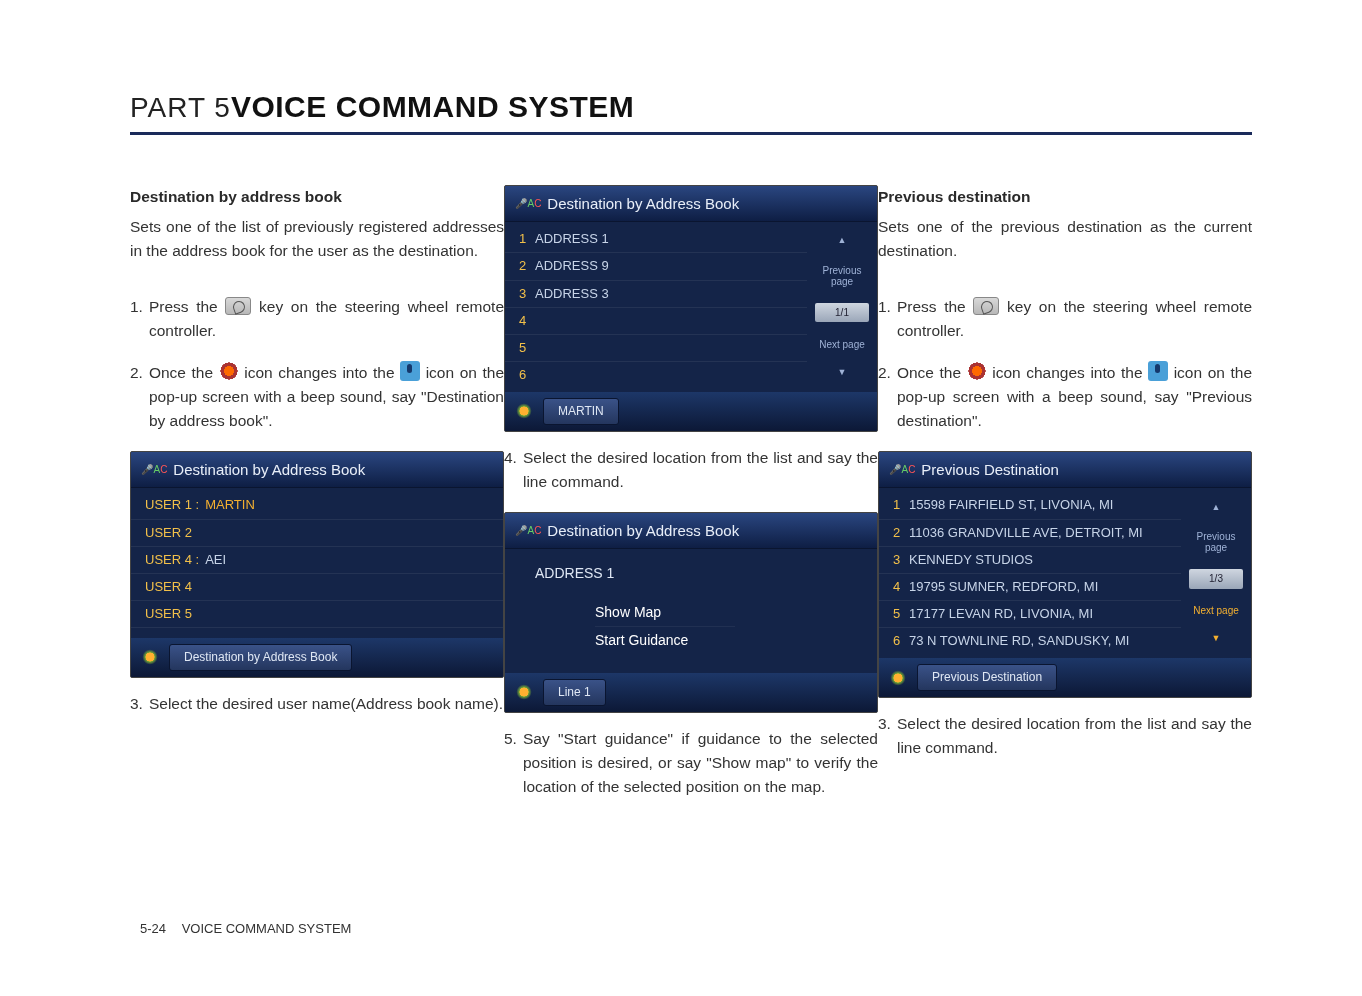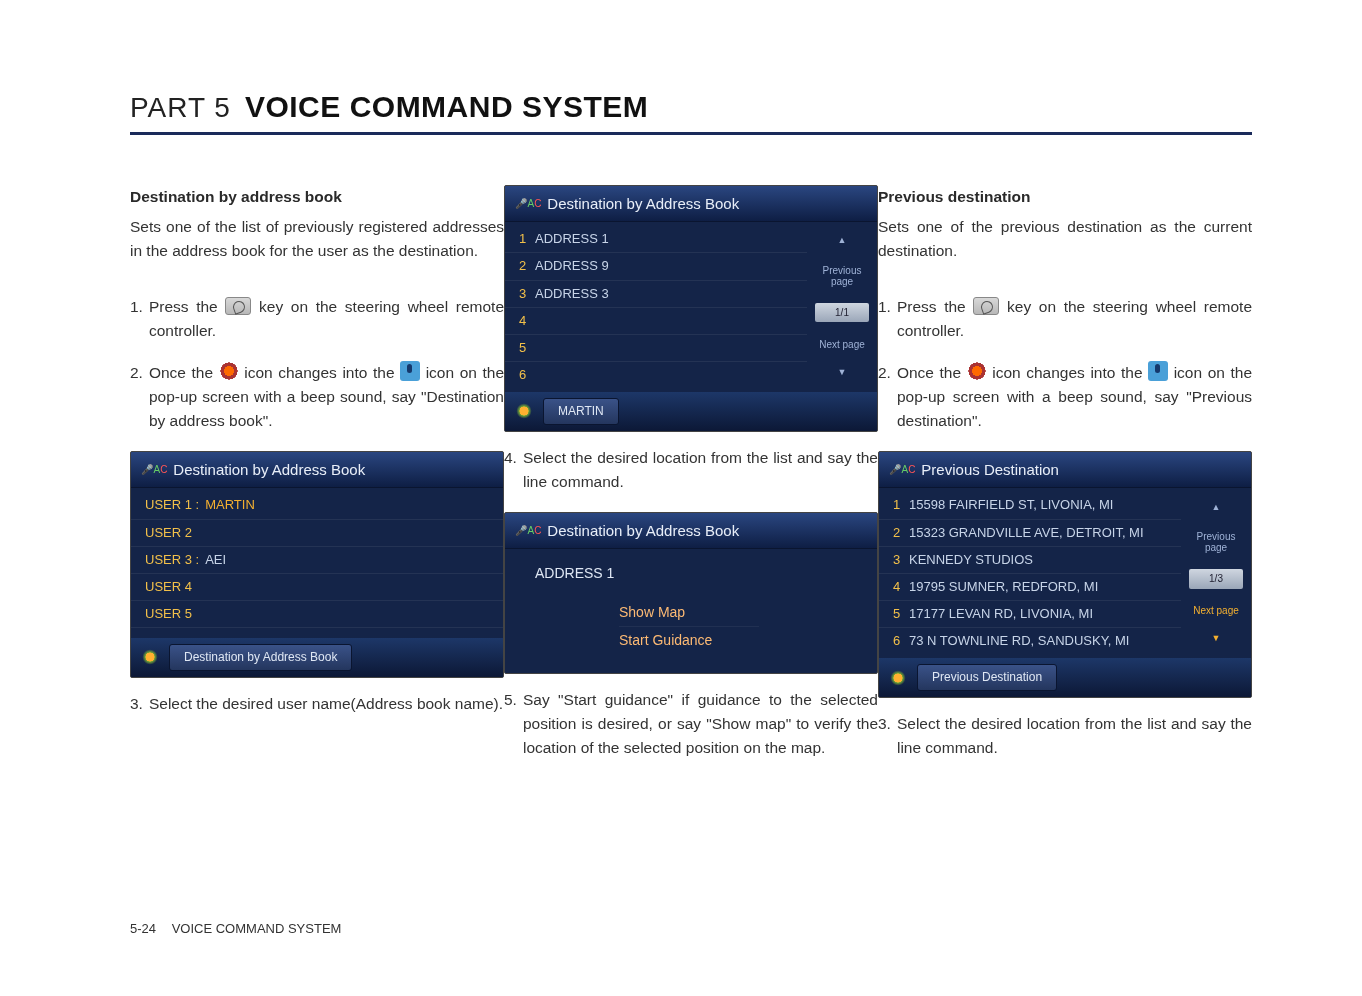"PART 5" .header { gap: 14px -> none }
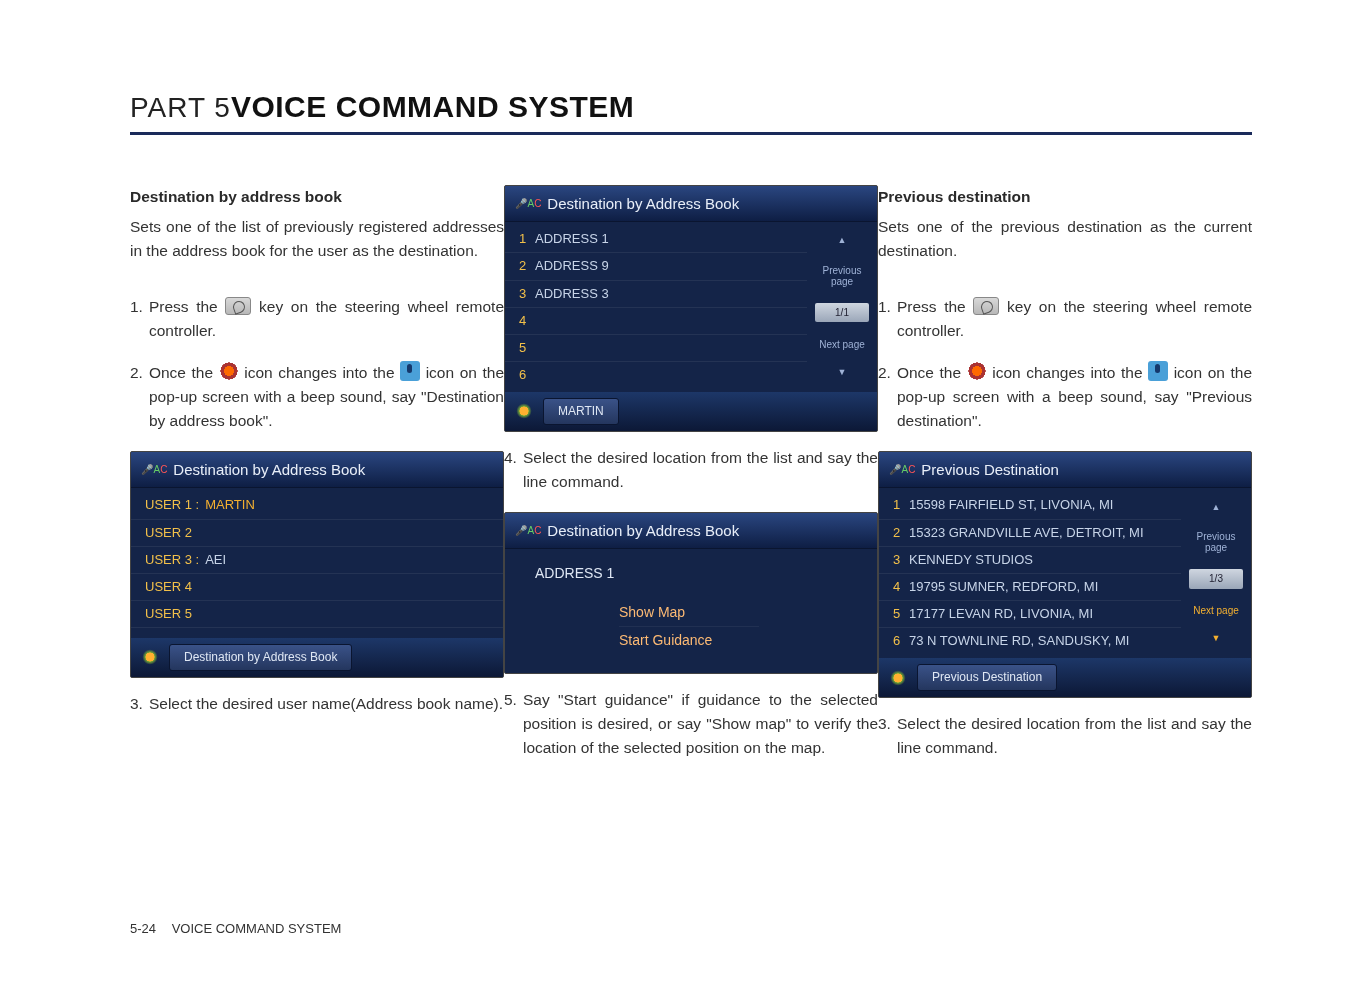"15323 GRANDVILLE AVE, DETROIT, MI" span { text: 15323 -> 11036 }
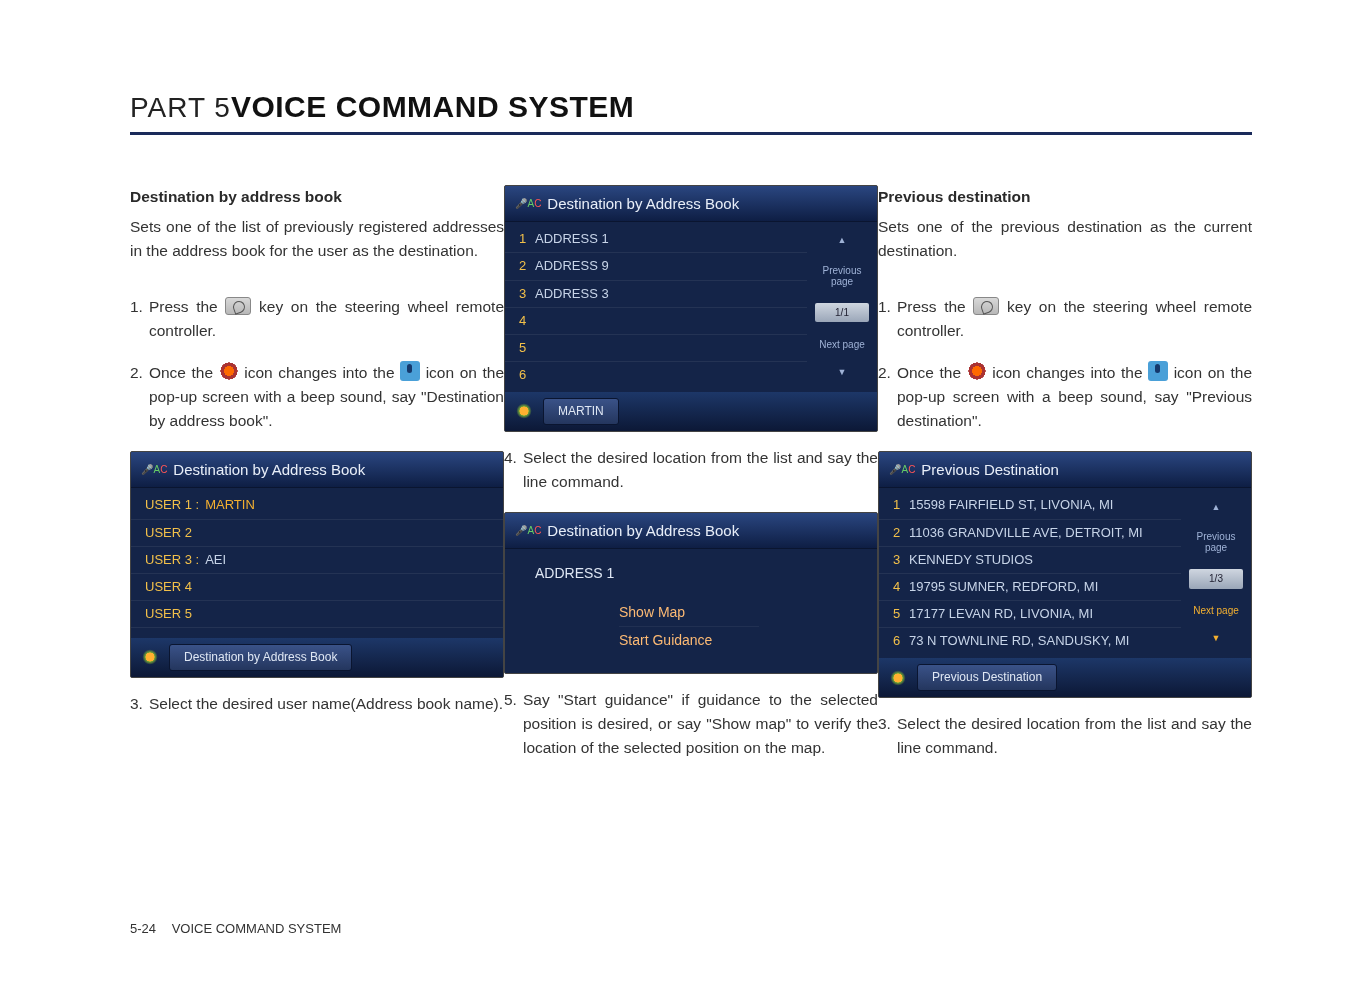"USER 3 :" span.idx { text: 3 -> 4 }
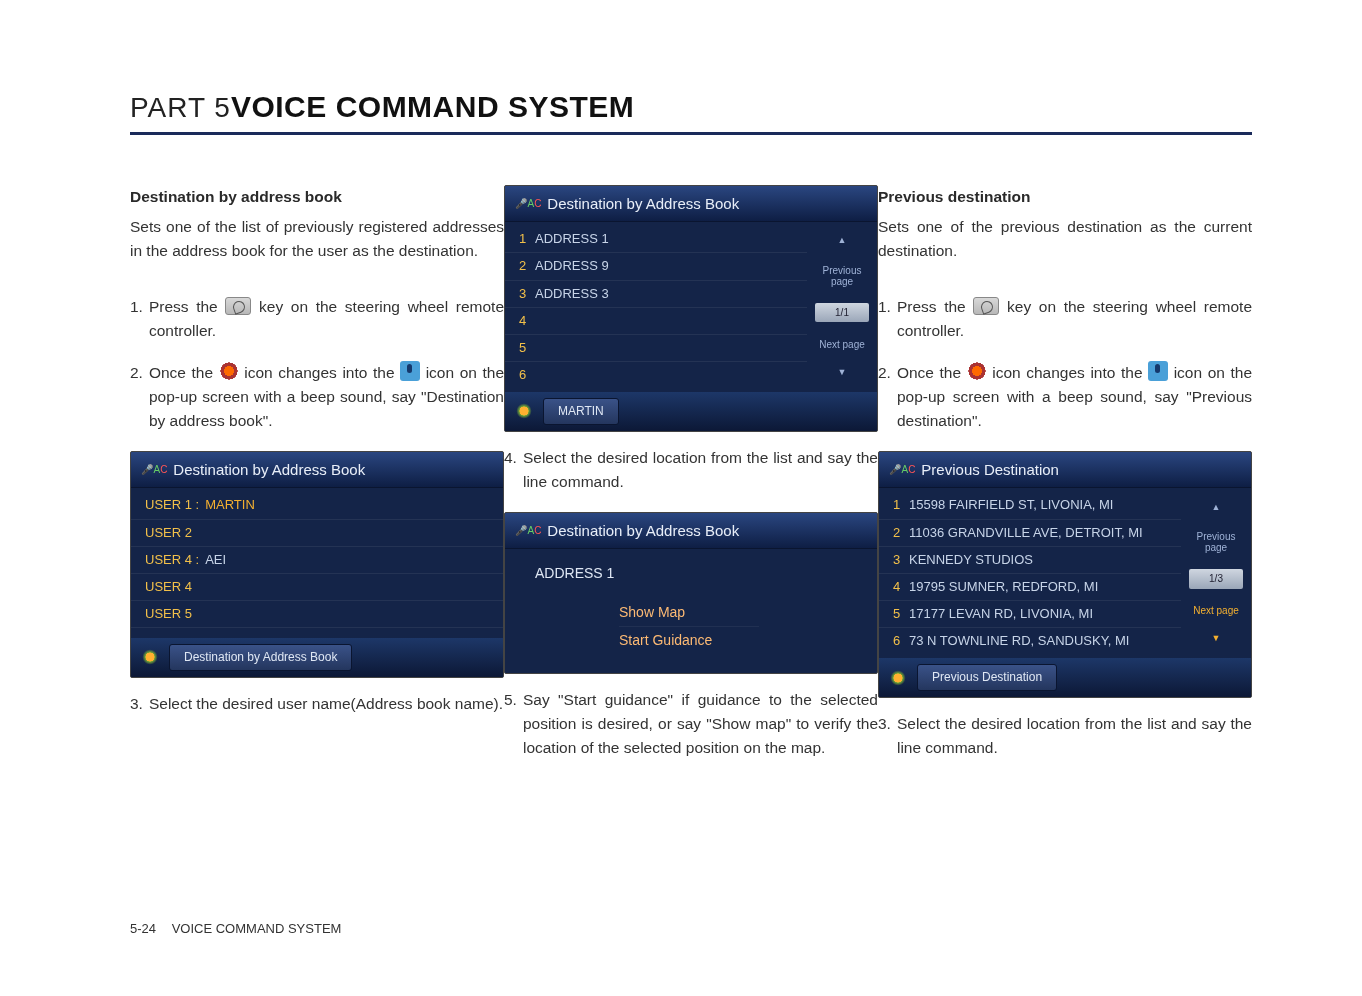"Show Map" .shot-center .opt { color: #fdba74 -> #ffffff; margin-left: 84px -> 60px }
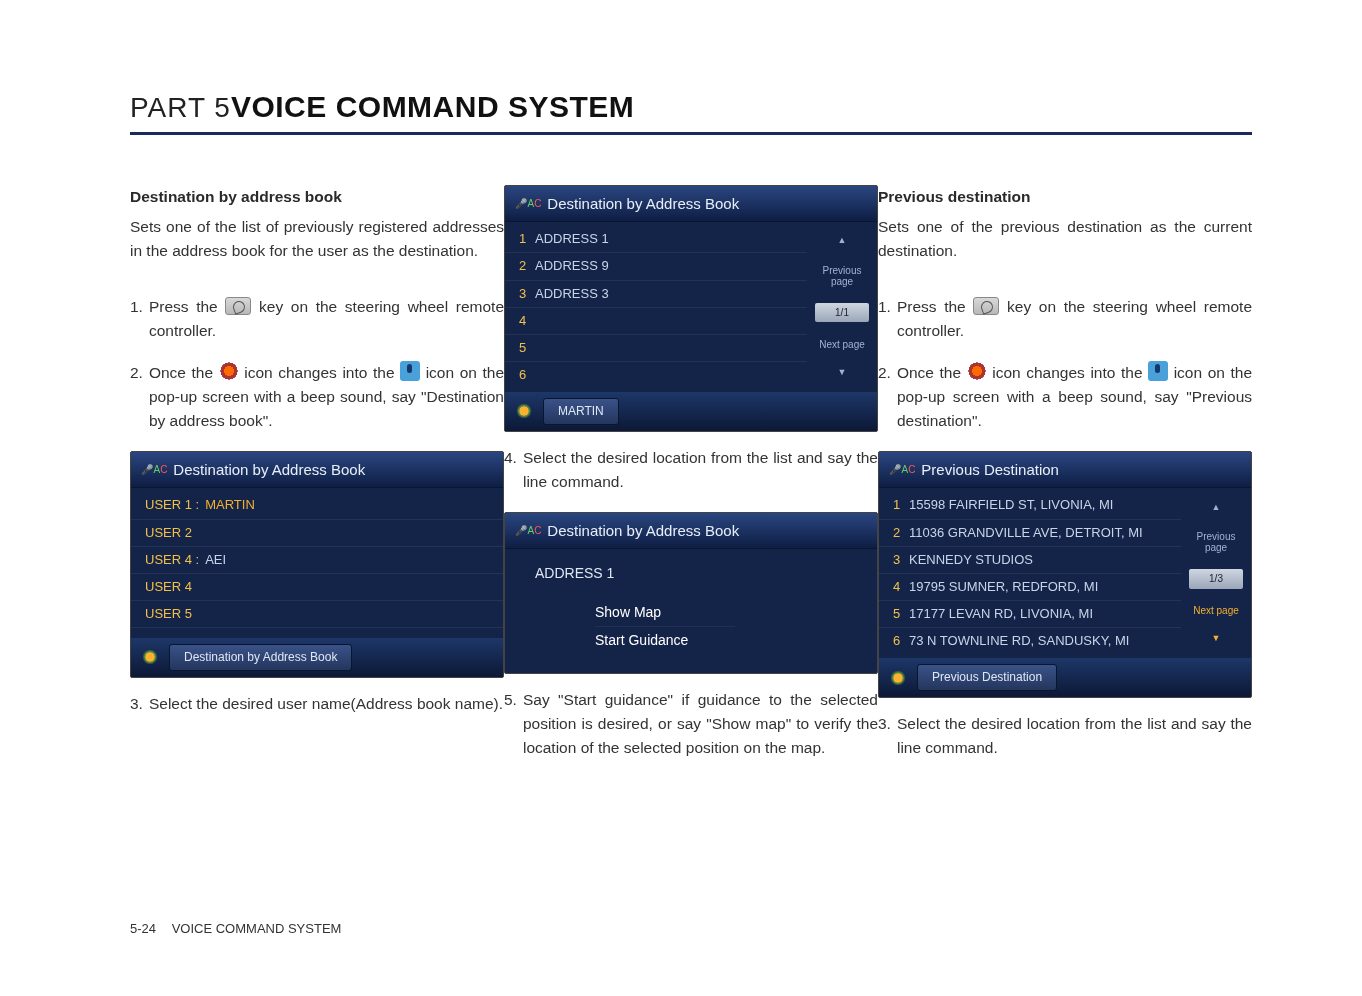"Line 1" div.shot-foot { html: none -> <div> <span></span> <span>Line 1</span> </div> }
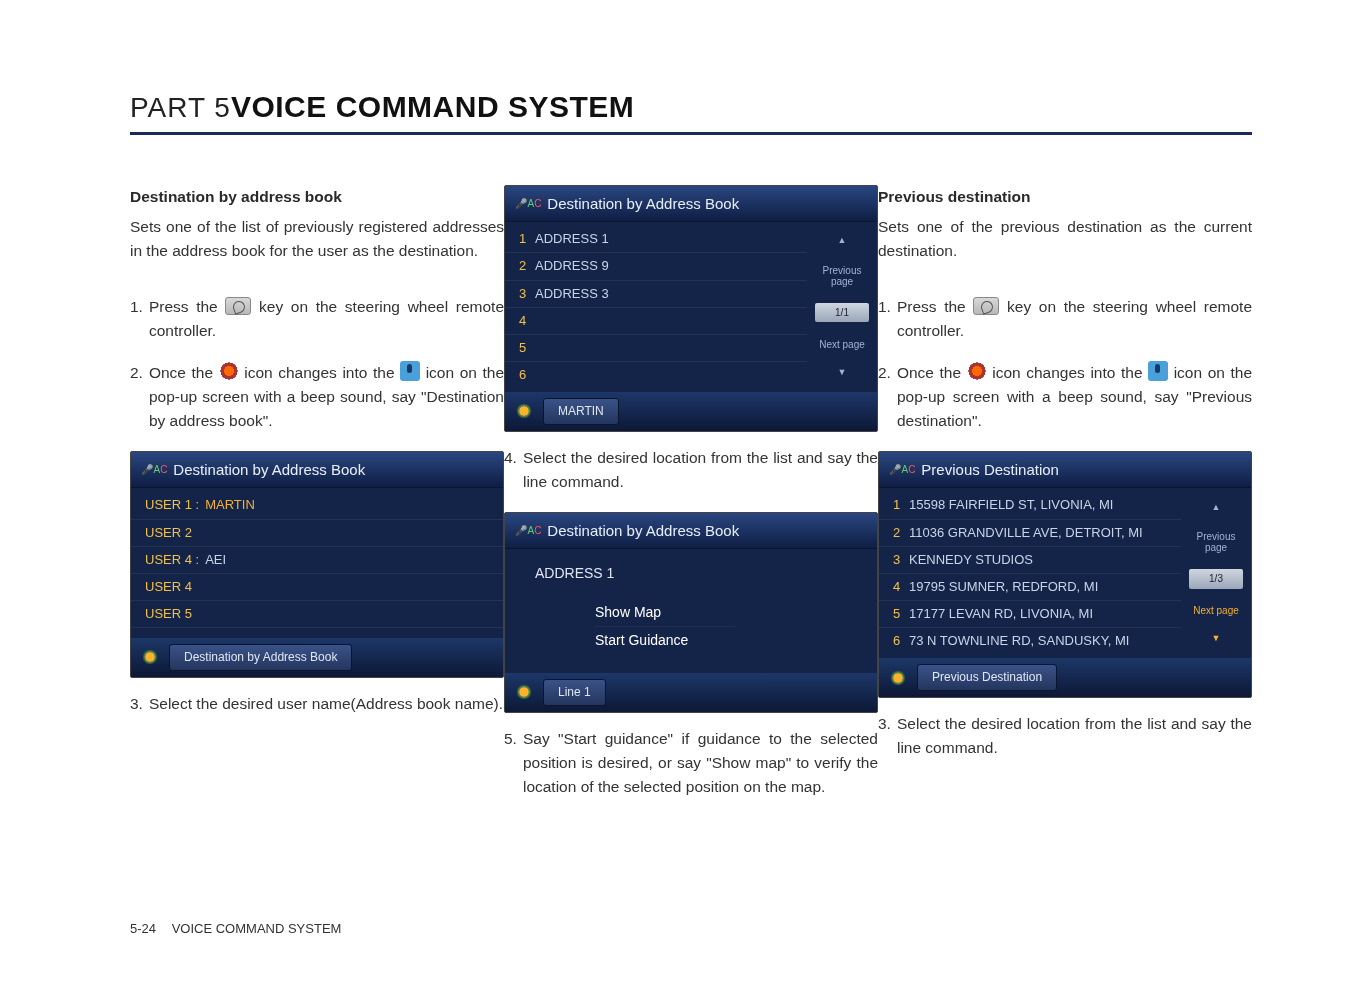"5-24 VOICE COMMAND SYSTEM" .footer { left: 130px -> 140px }
